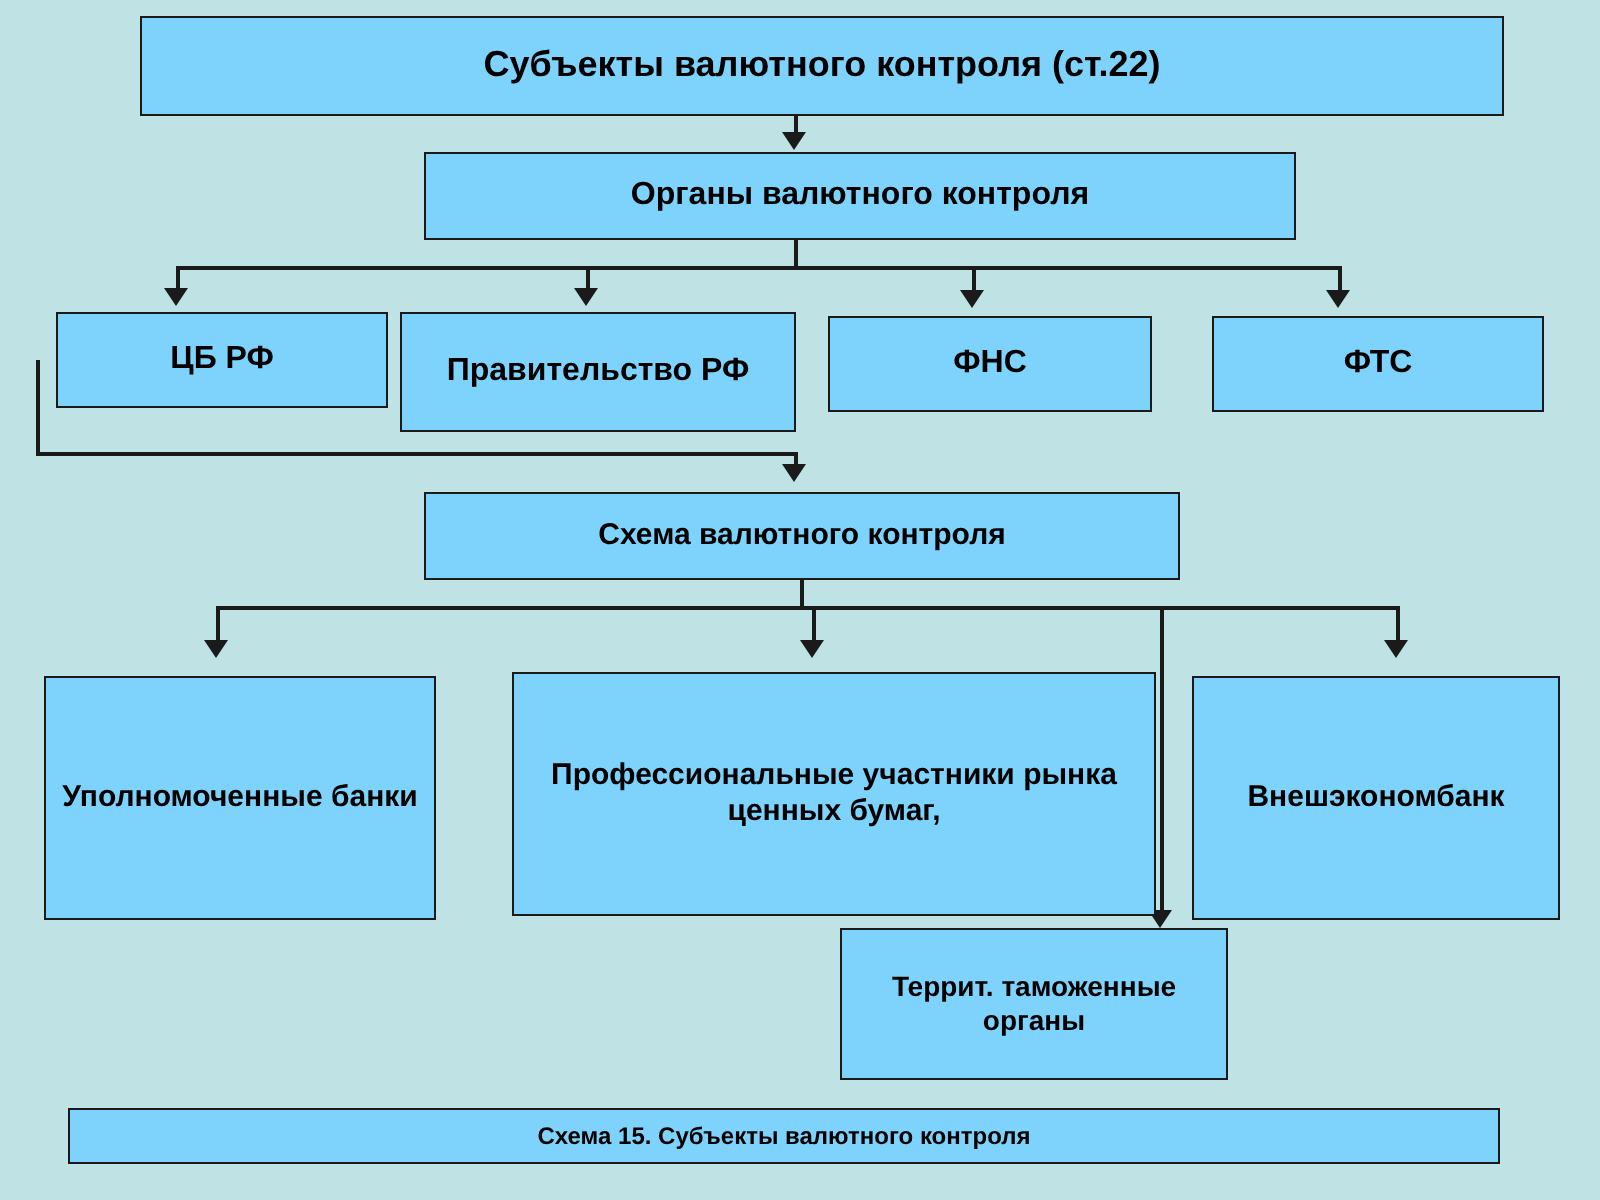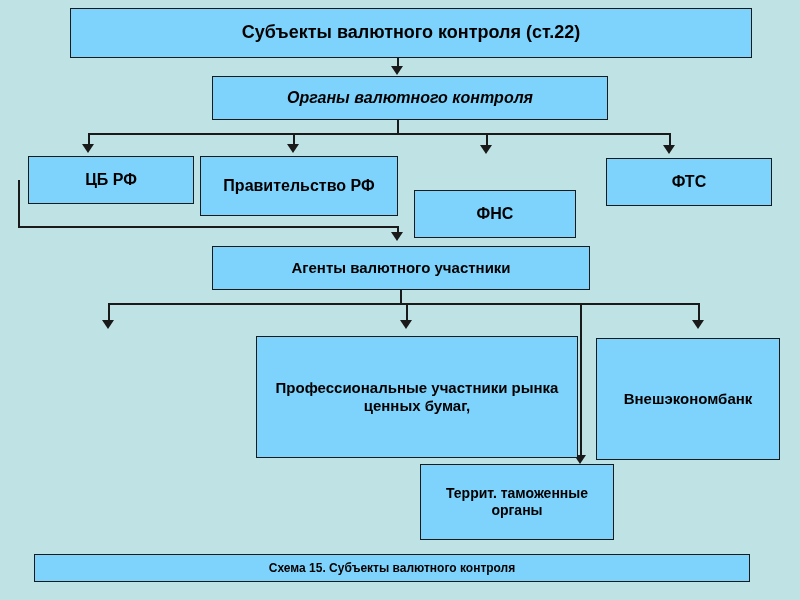"Органы валютного контроля" #organs-box { font-style: italic -> none; width: 396px -> 436px }
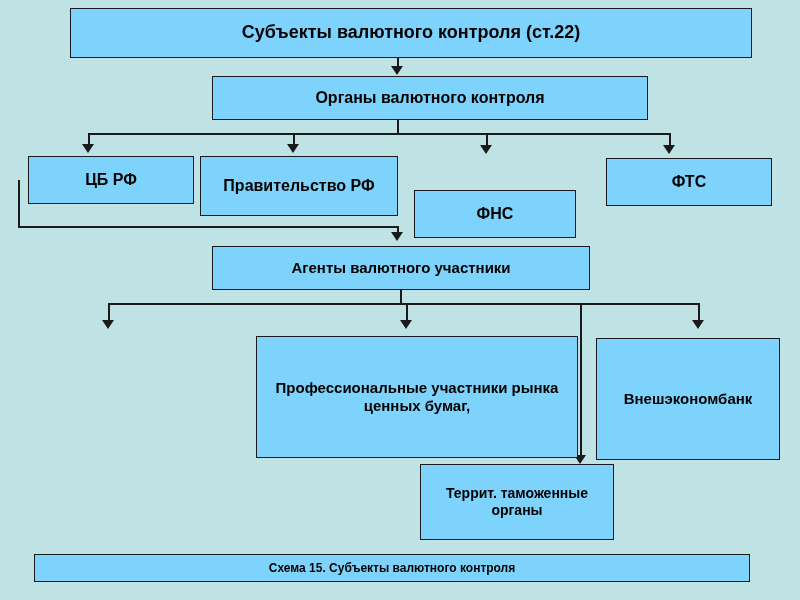"ФНС" #org-3 { margin-top: 32px -> none }
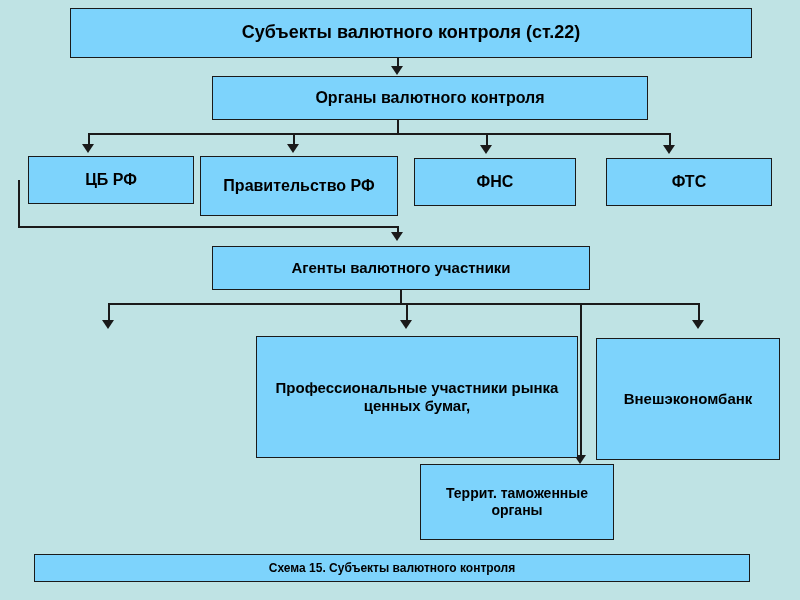"Агенты валютного участники" span { text: Агенты валютного участники -> Схема валютного контроля }
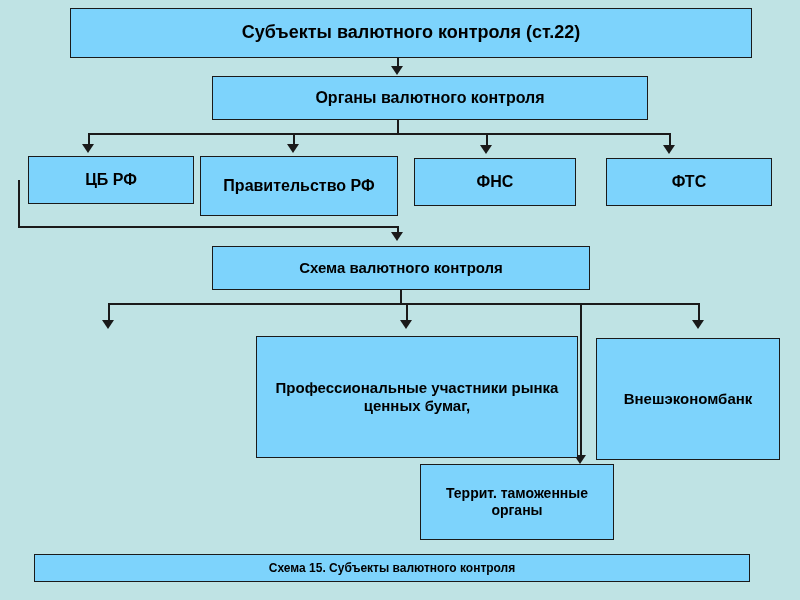"Уполномоченные банки" div.box { html: none -> <div> <span>Уполномоченные банки</span> </div> }
